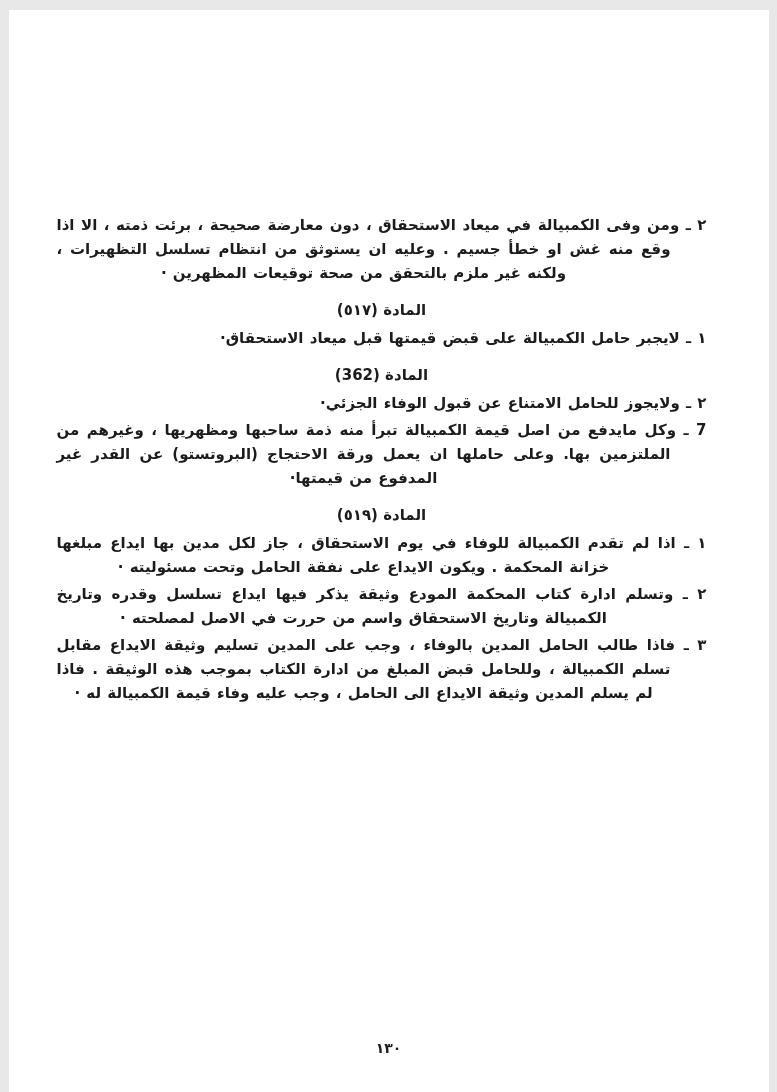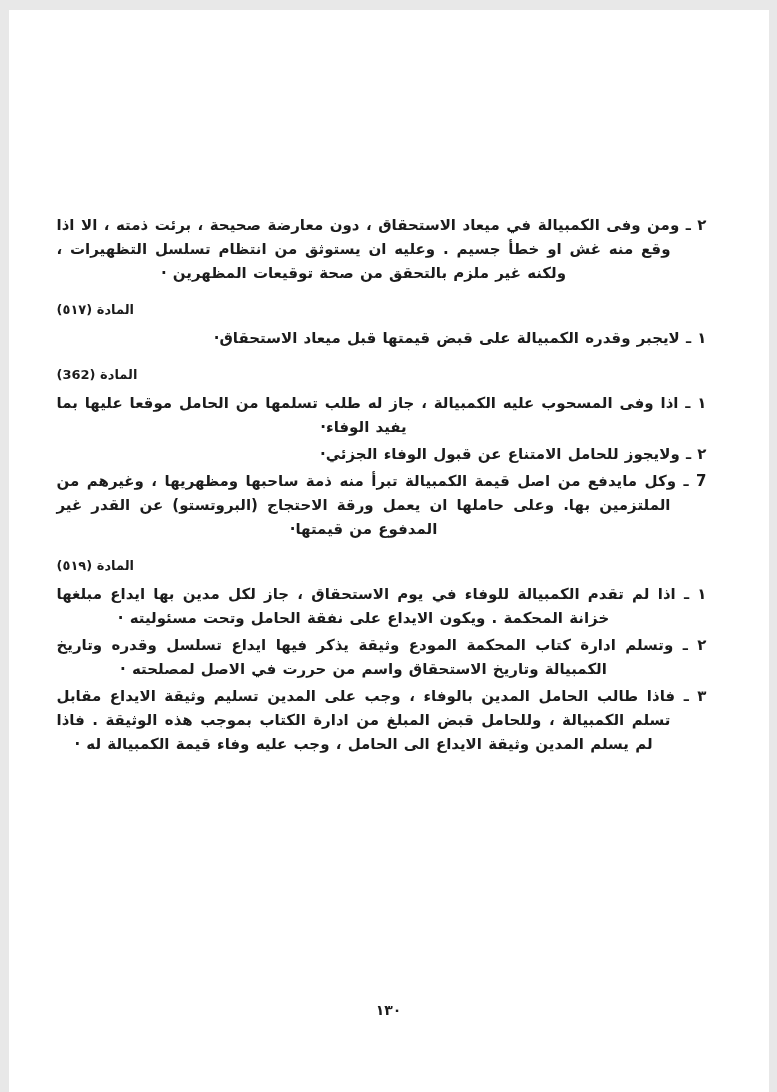"المادة (٥١٧)" .article-heading { font-size: 13px -> 15px; text-align: left -> center }
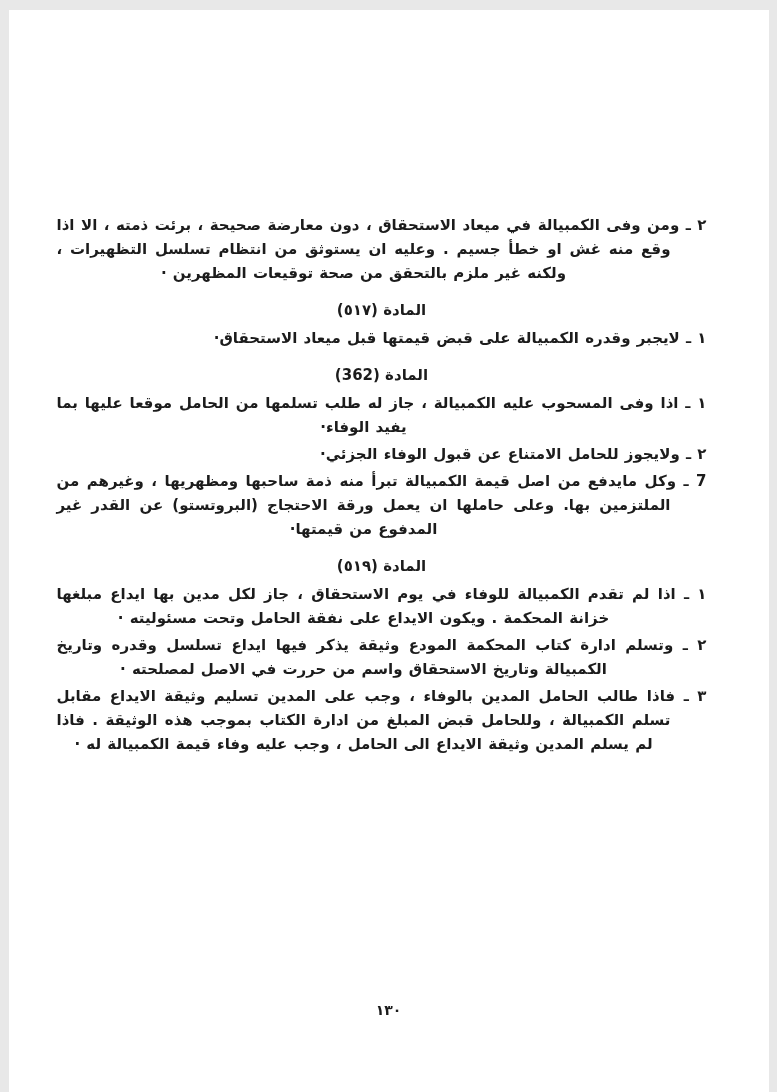"لايجبر وقدره الكمبيالة على قبض" span { text: وقدره -> حامل }
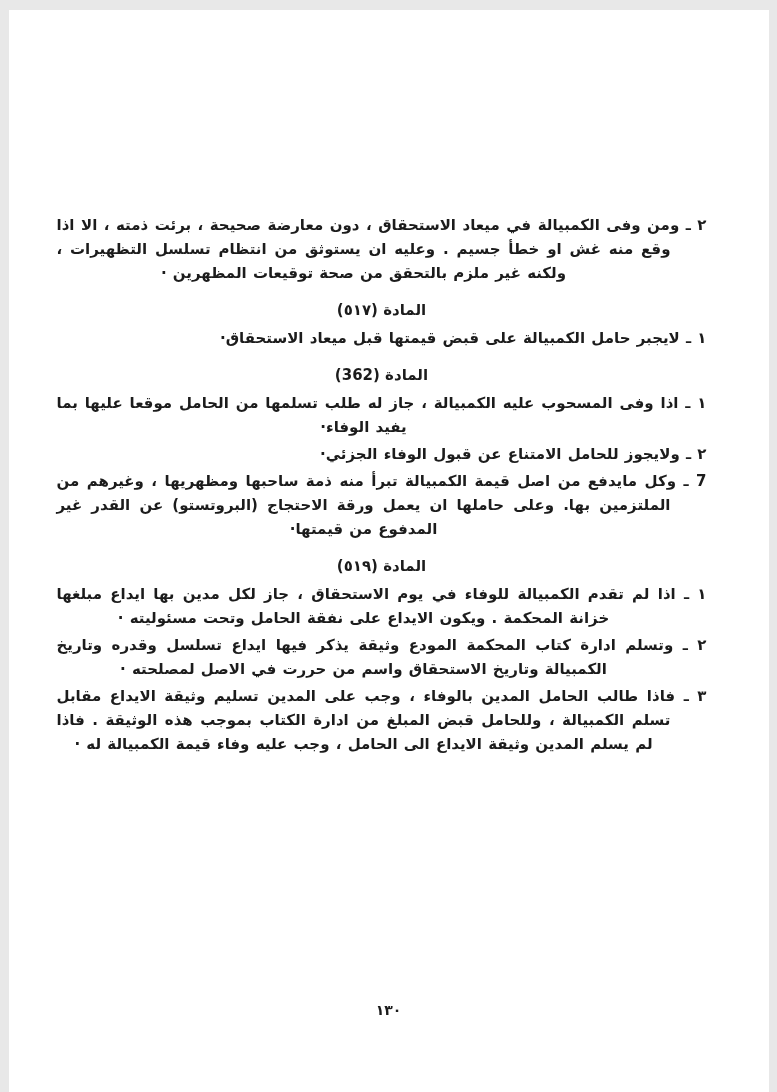"١ ـ اذا وفى المسحوب" p.clause { html: <p><span>١ ـ</span> <span>اذا وفى المسحوب عليه الكمبيالة ، جاز له طلب تسلمها من الحامل موقعا عليها بما يفيد الوفاء·</span></p> -> none }
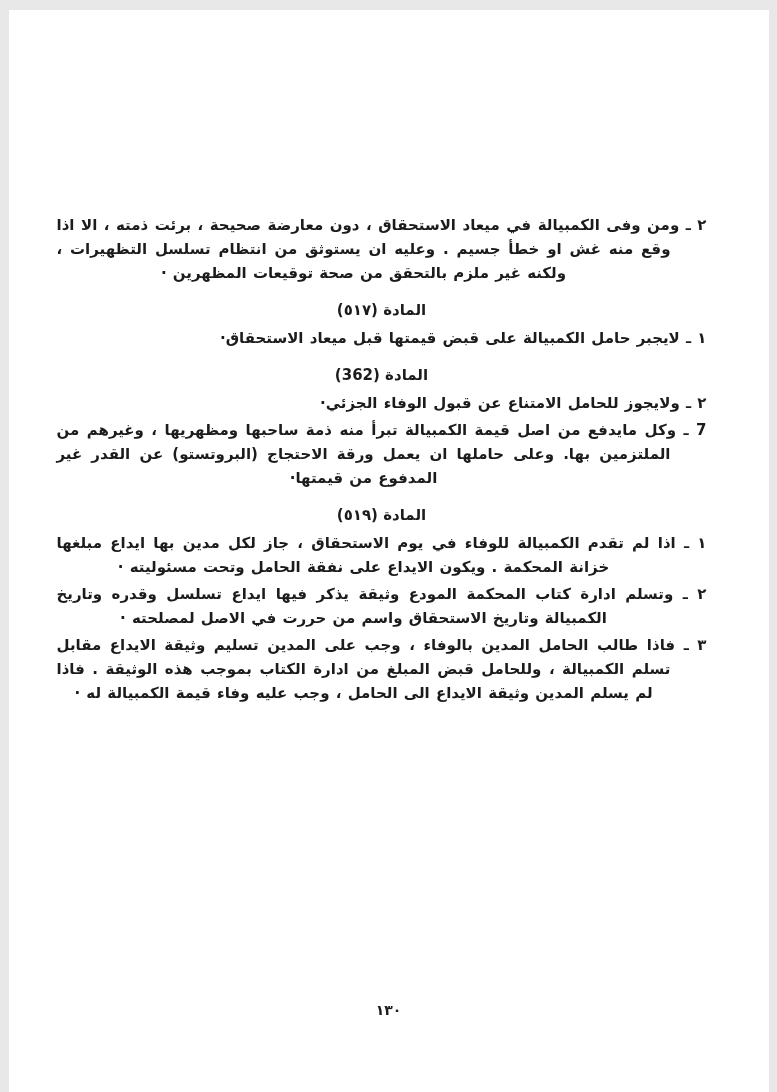"١٣٠" .page-number { top: 992px -> 1030px }
